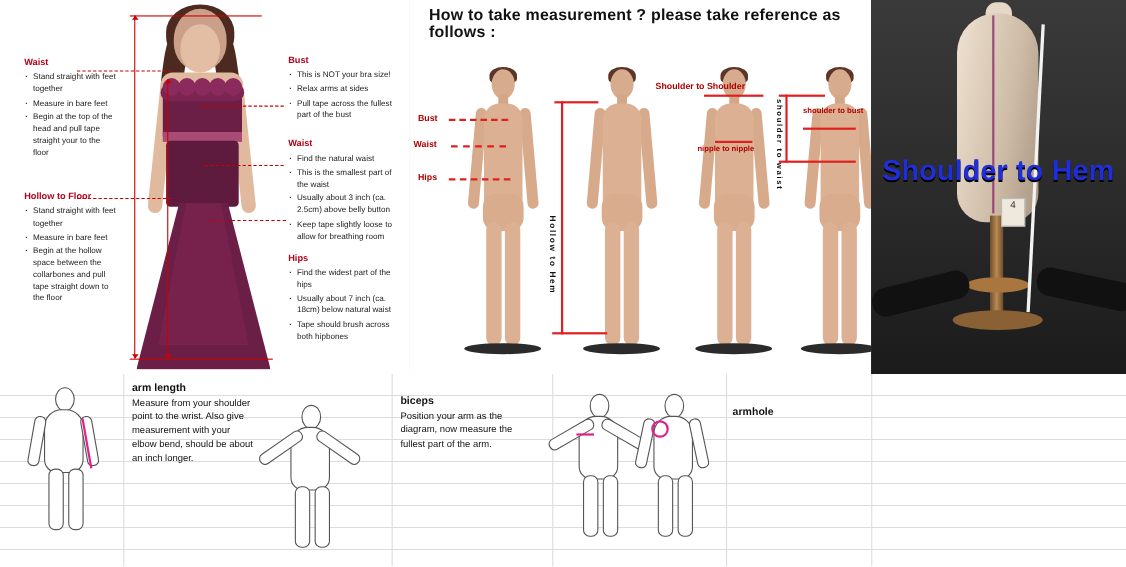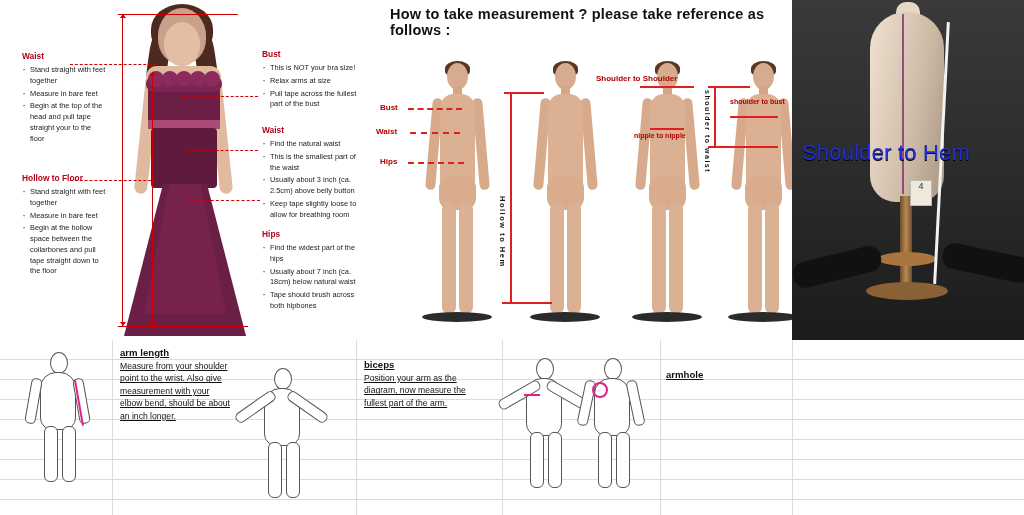"Relax arms at size" li { text: size -> sides }
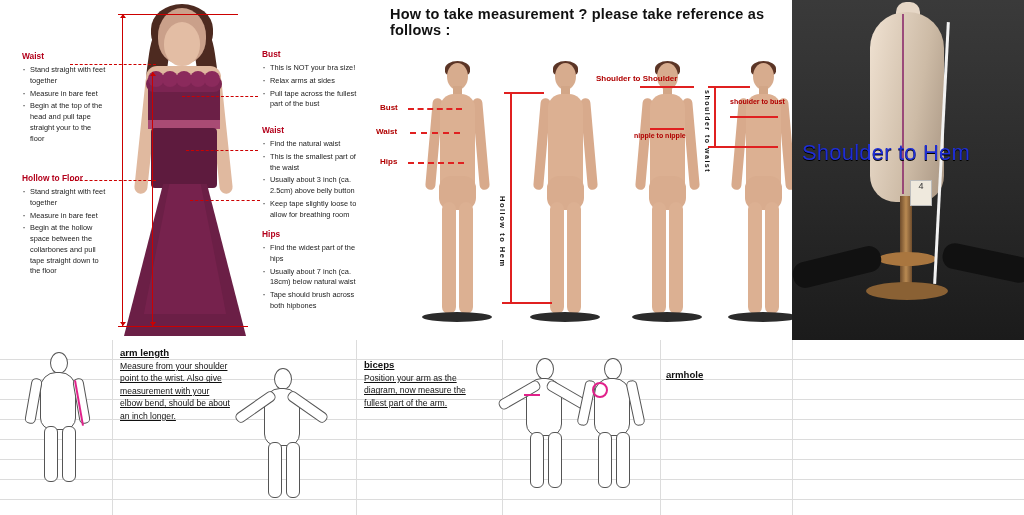"Shoulder to Hem" .hem-title { font-size: 22px -> 26px; font-weight: normal -> bold }
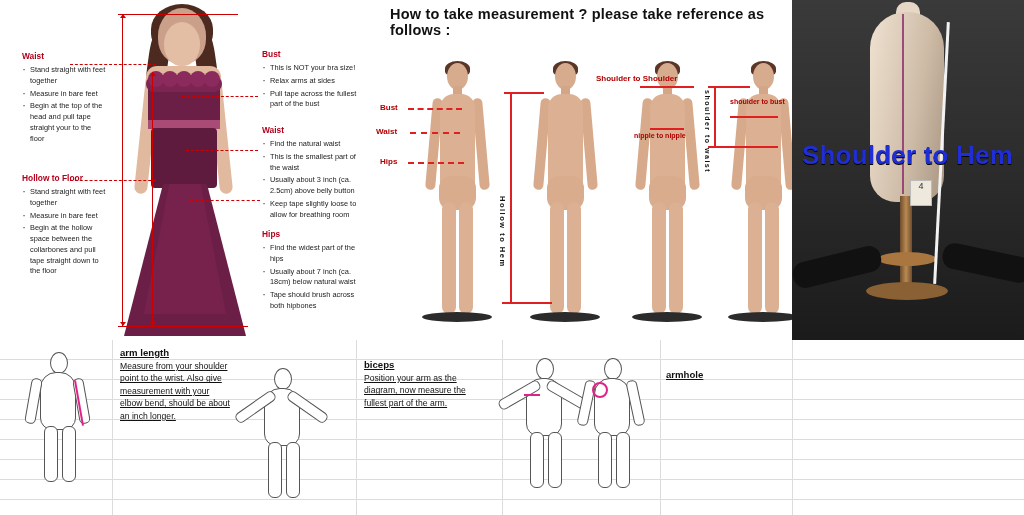"arm length" .btxt { text-decoration: underline -> none }
